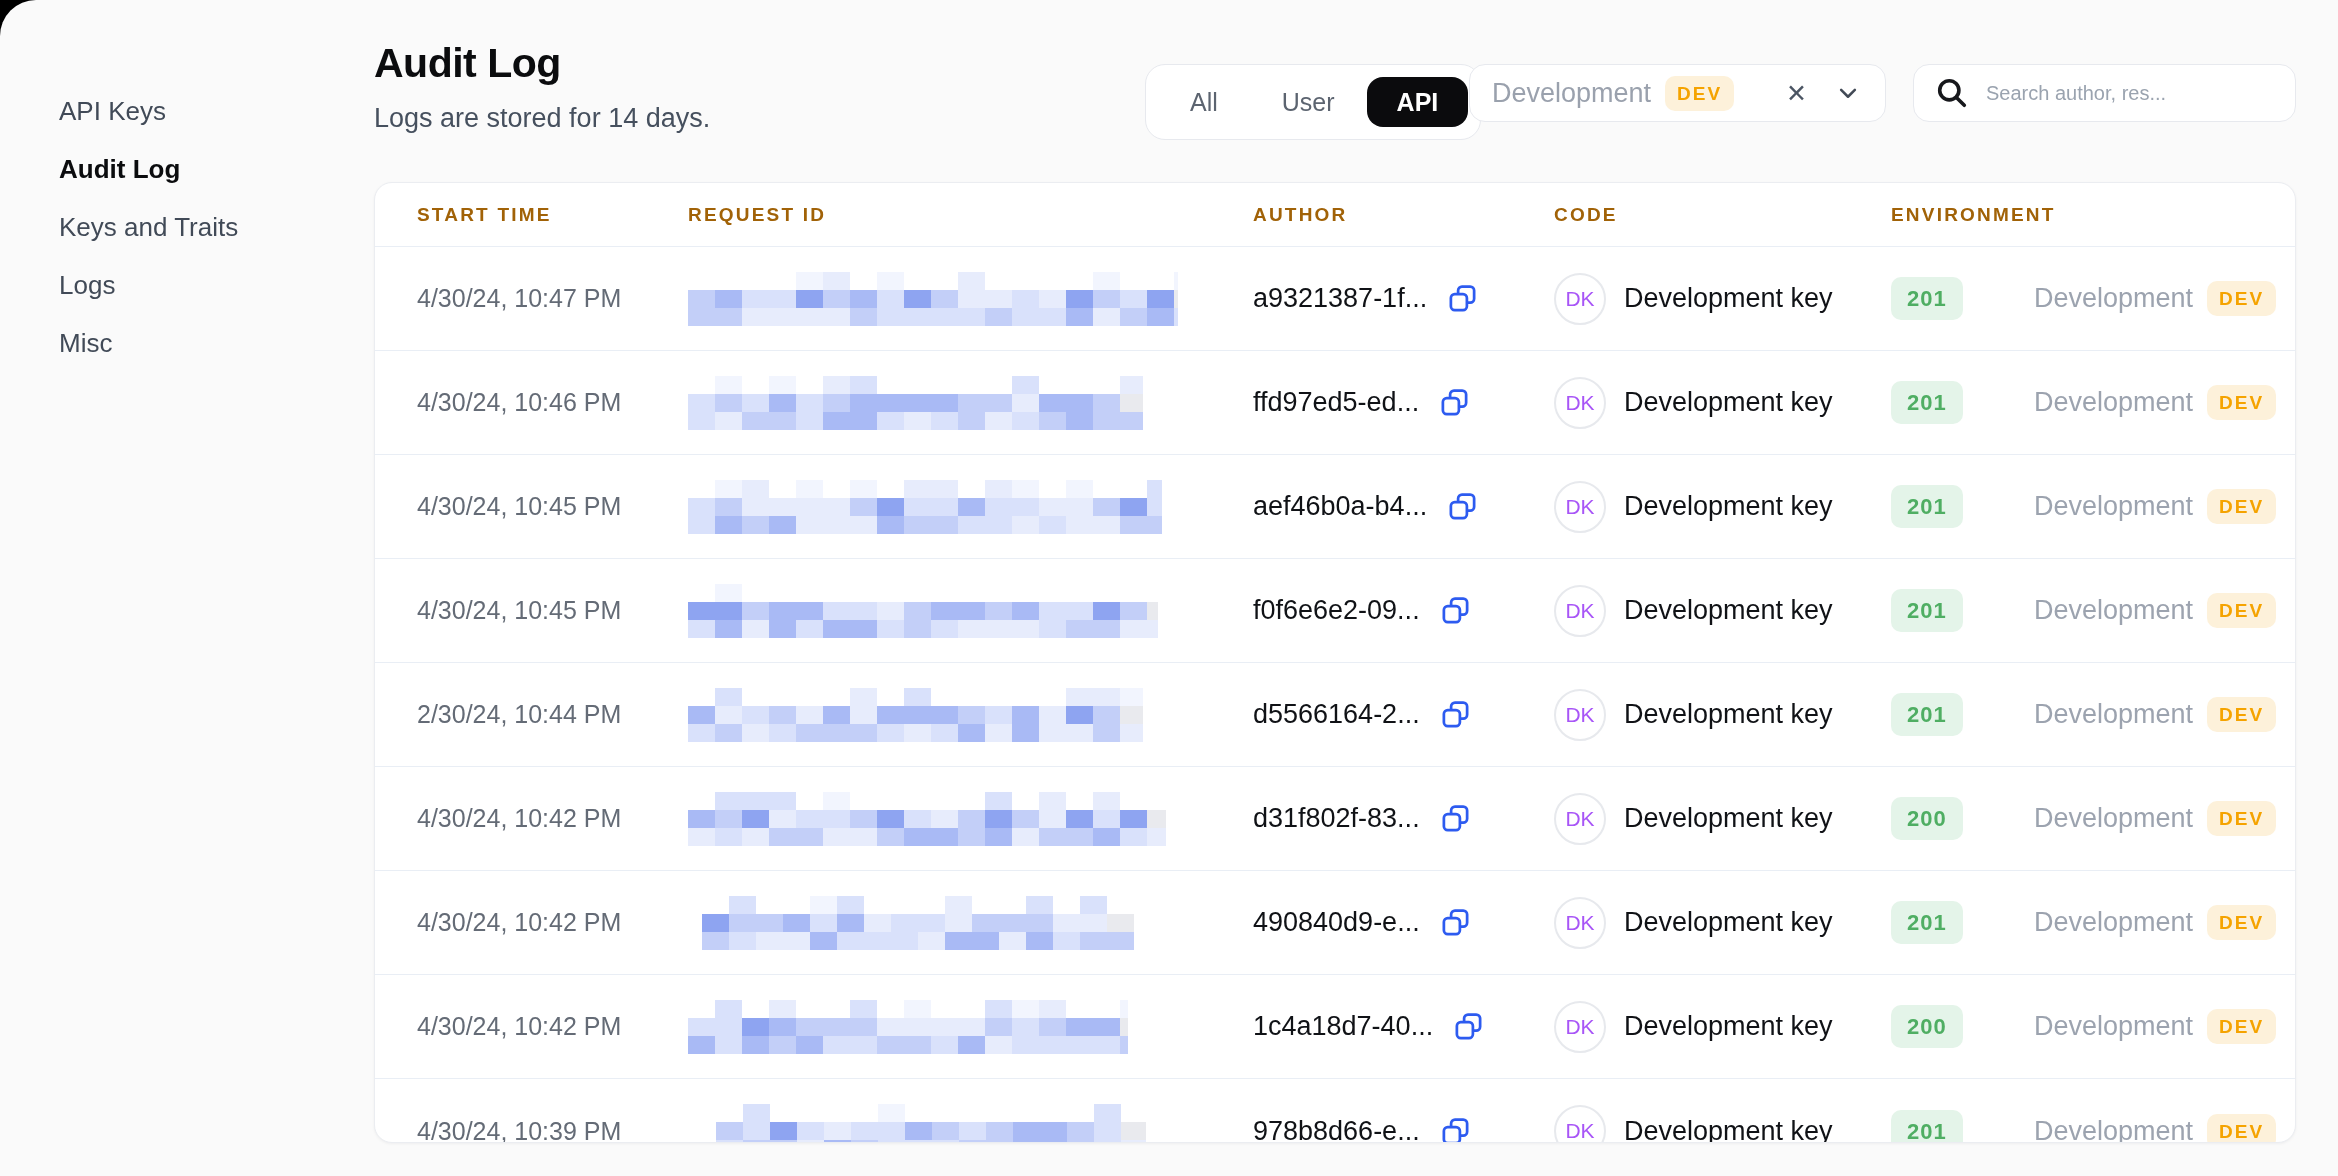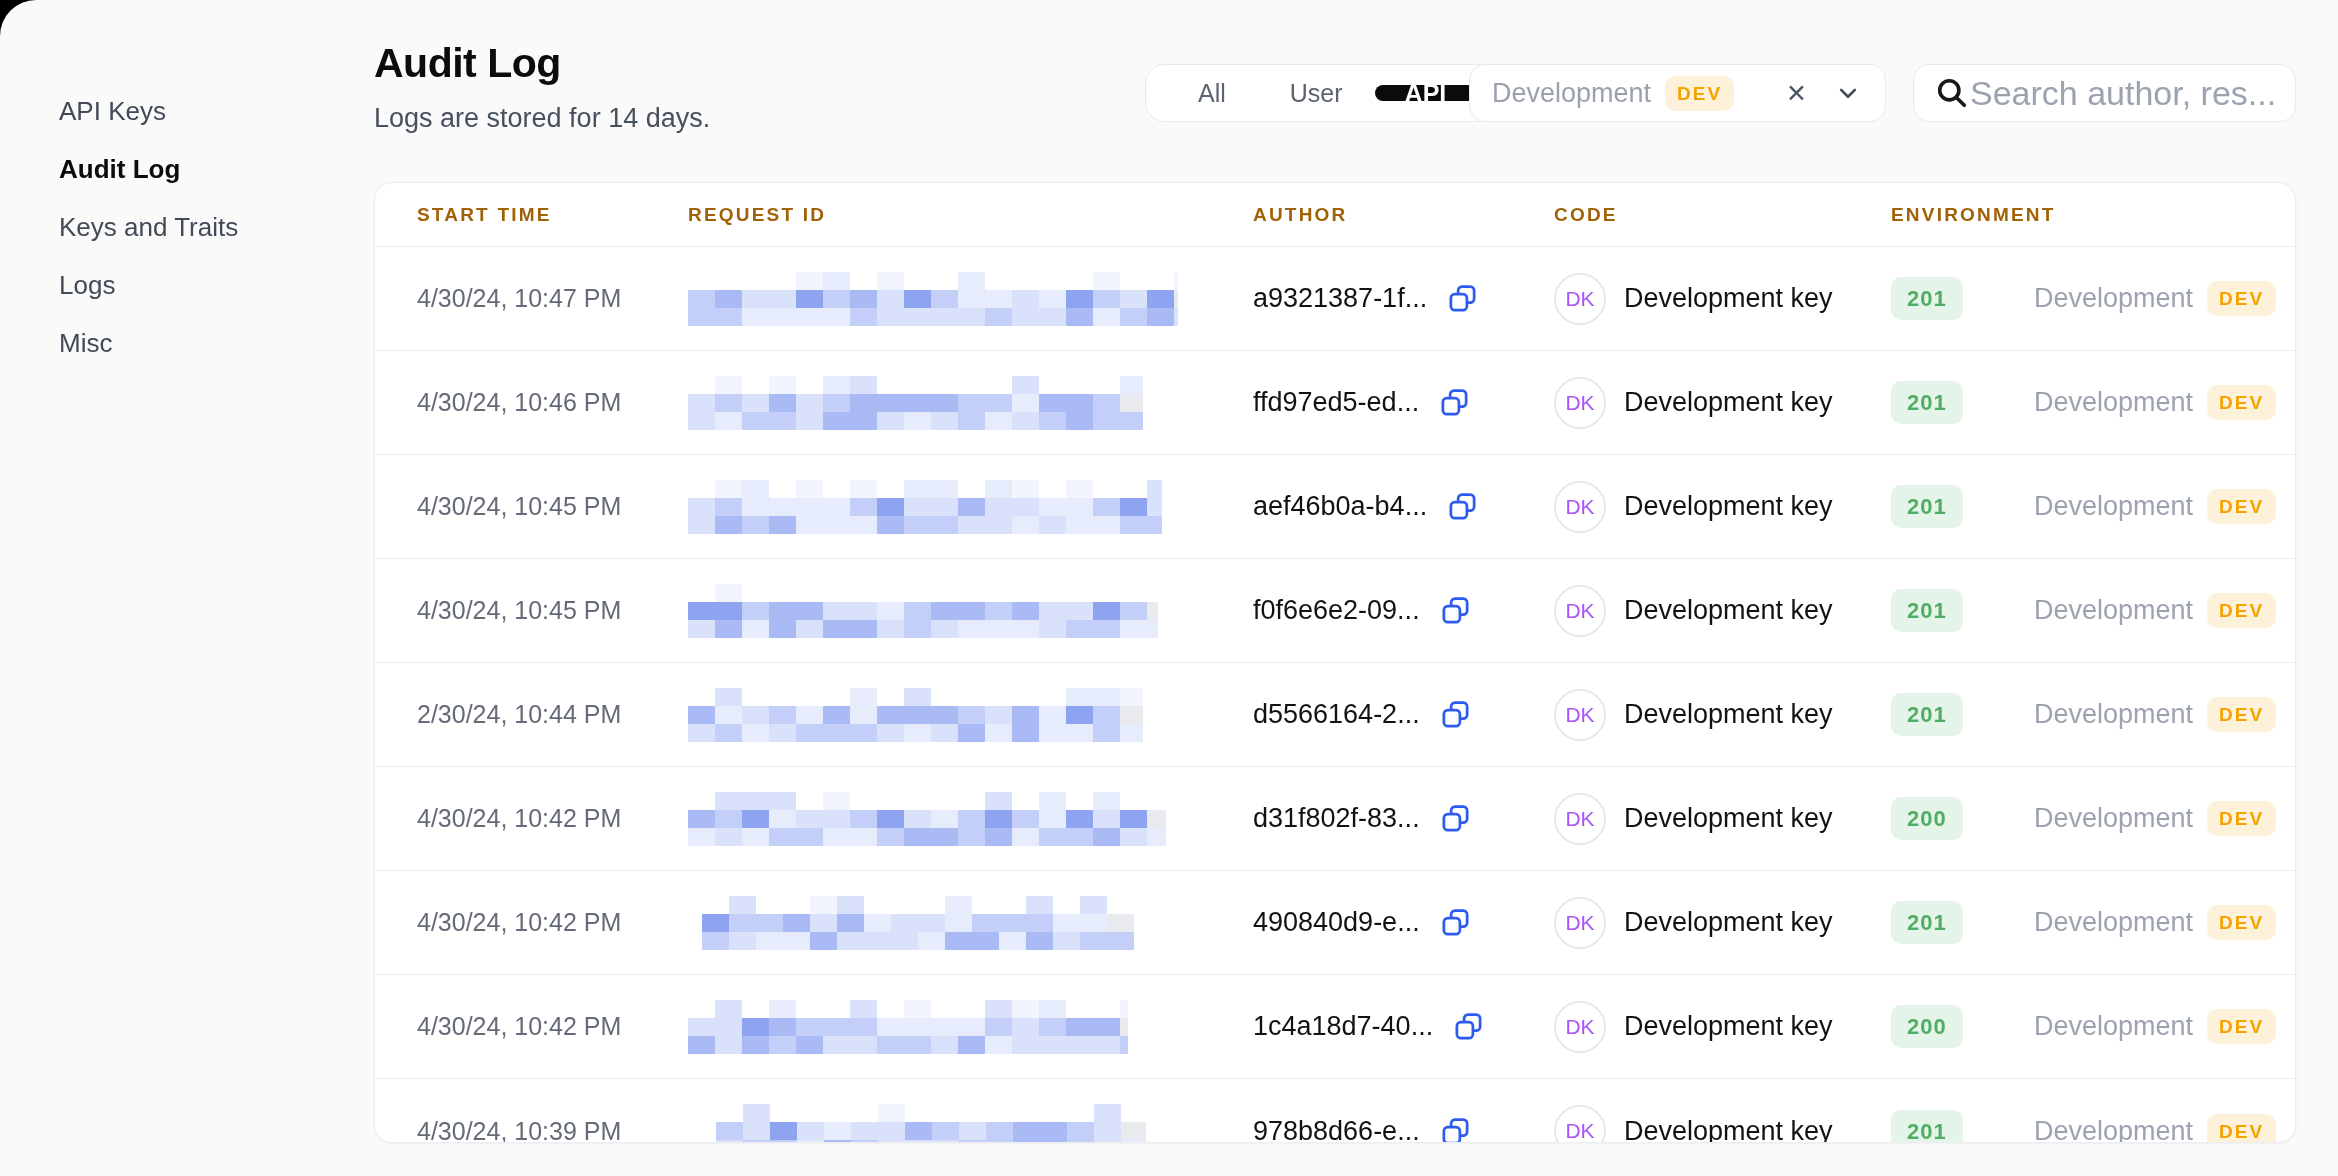"All" .segmented { height: 58px -> 76px; padding: 20px -> 12px }
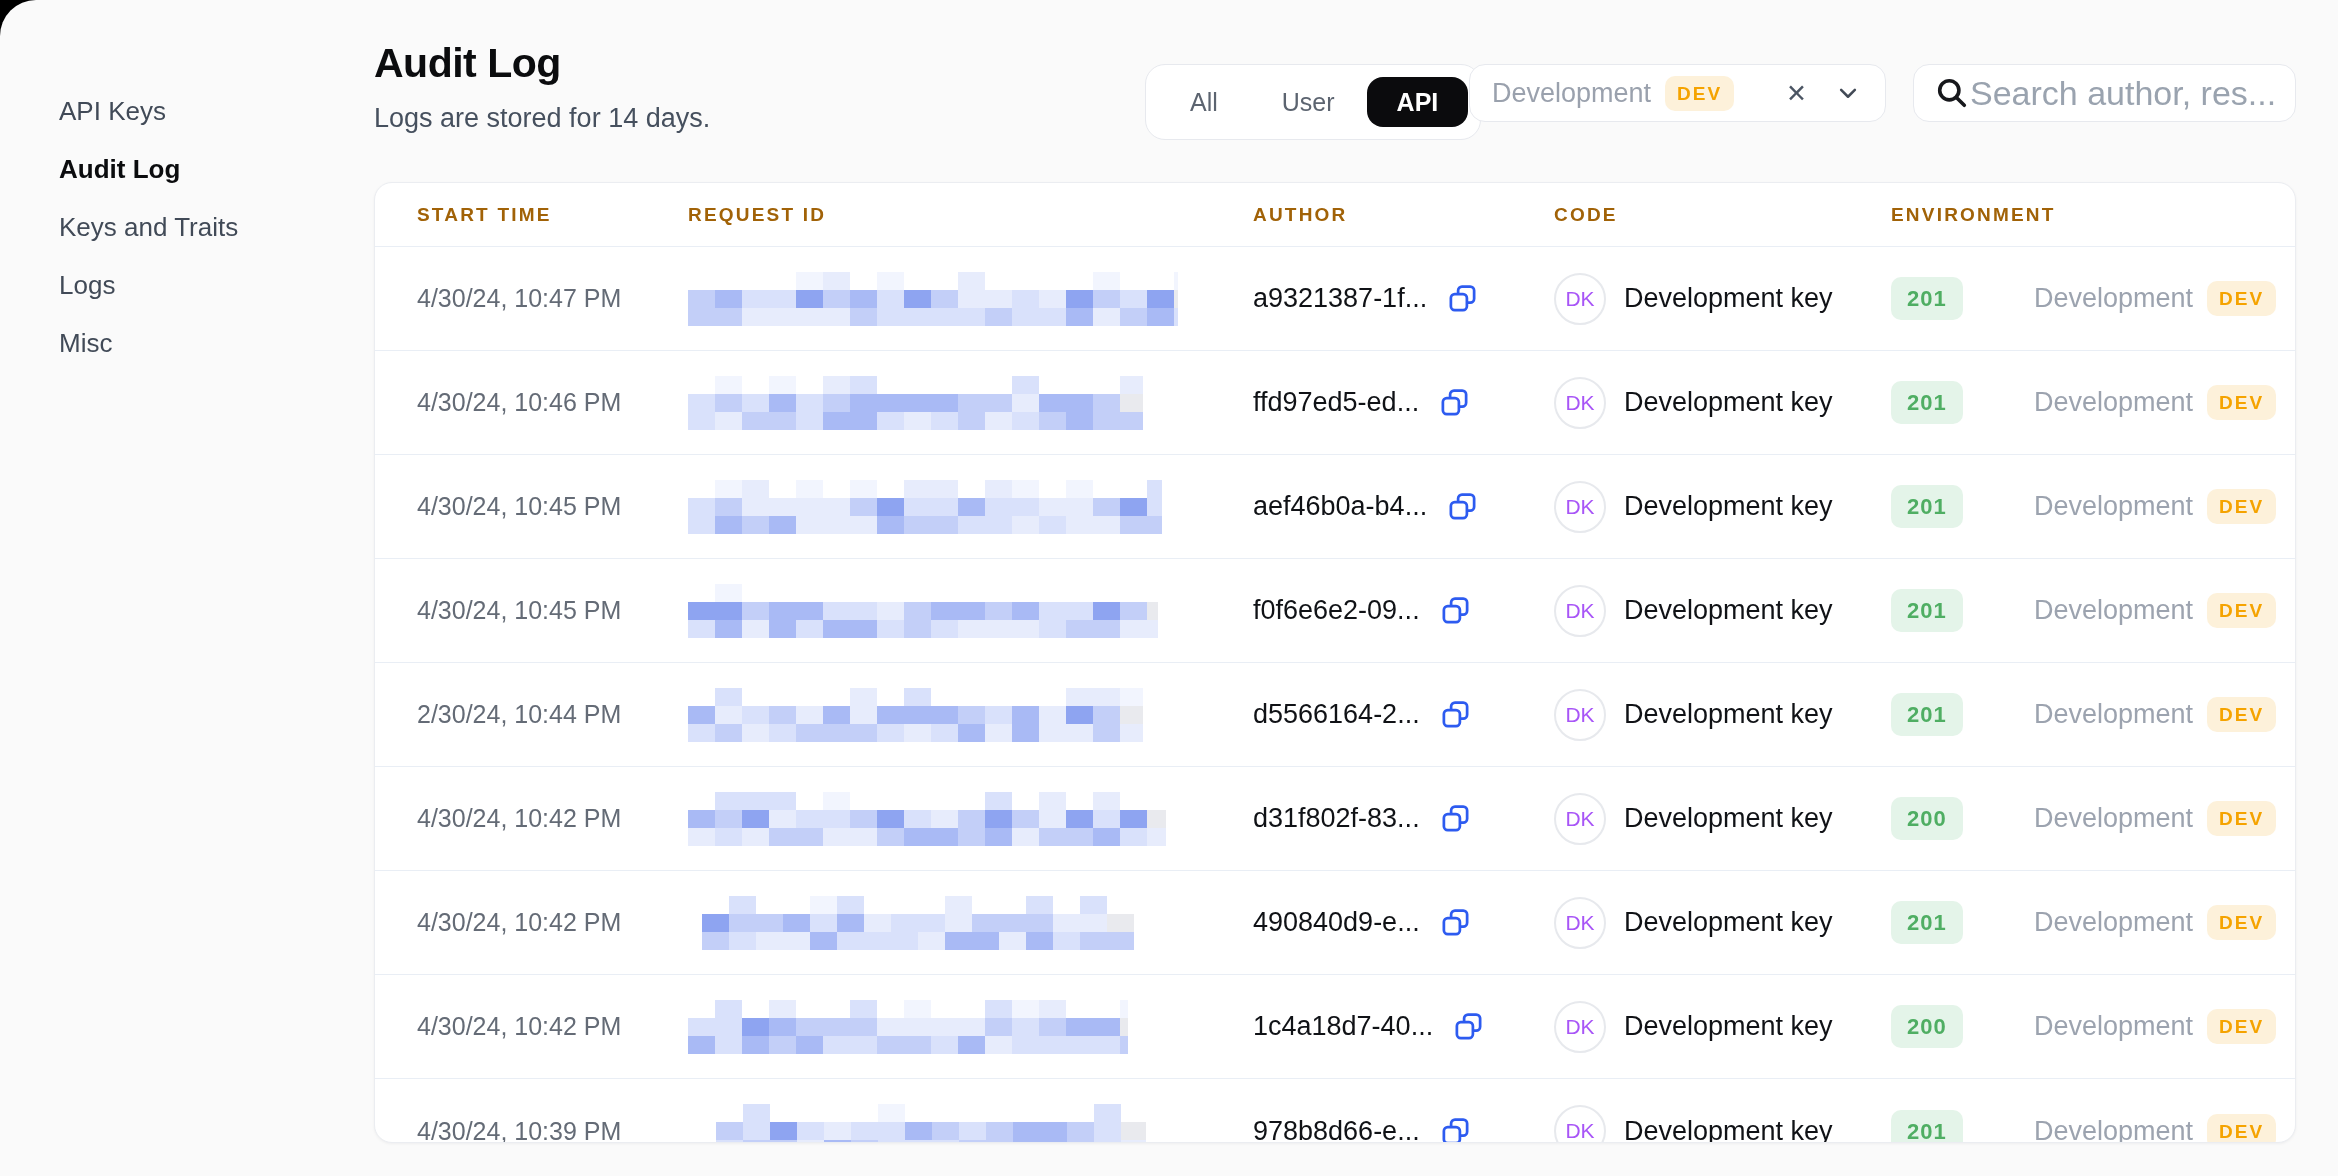"Search author, res..." .search-box input { font-size: 34px -> 20px; margin-left: 0 -> 16px }
